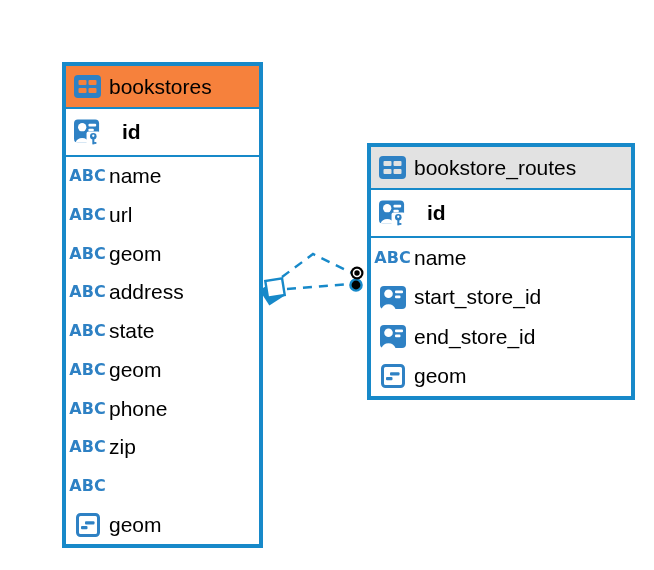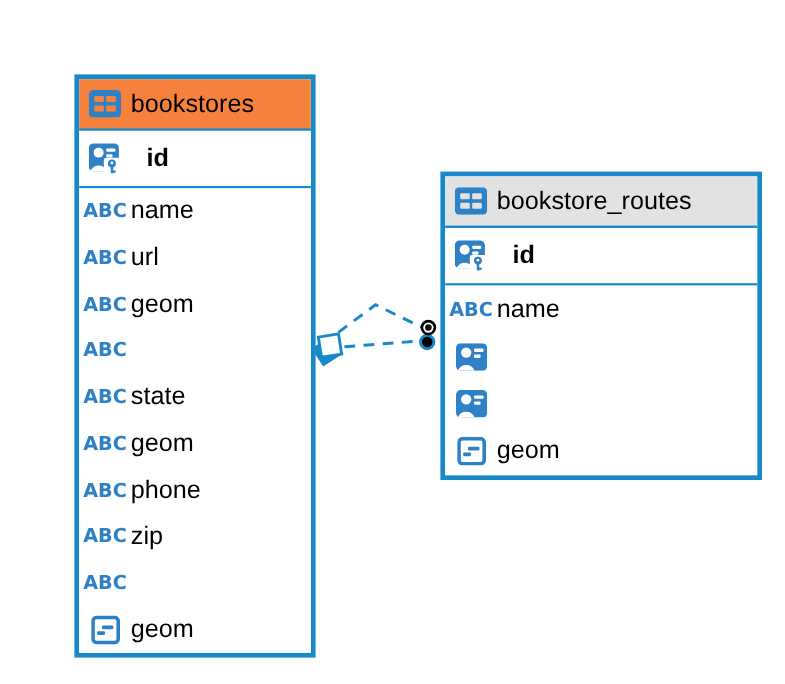"address" span.flabel { html: none -> <span>address</span> }
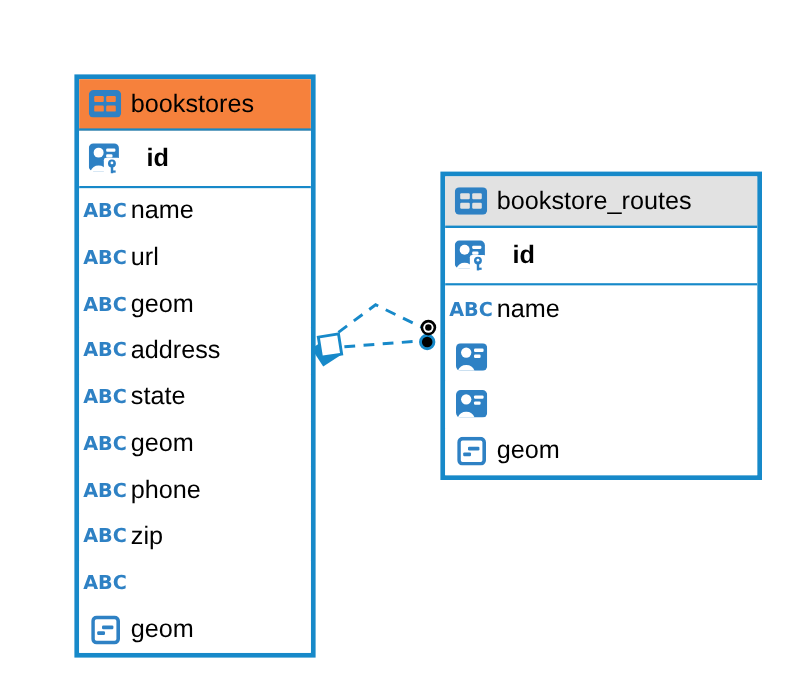"start_store_id" span.flabel { html: none -> <span>start_store_id</span> }
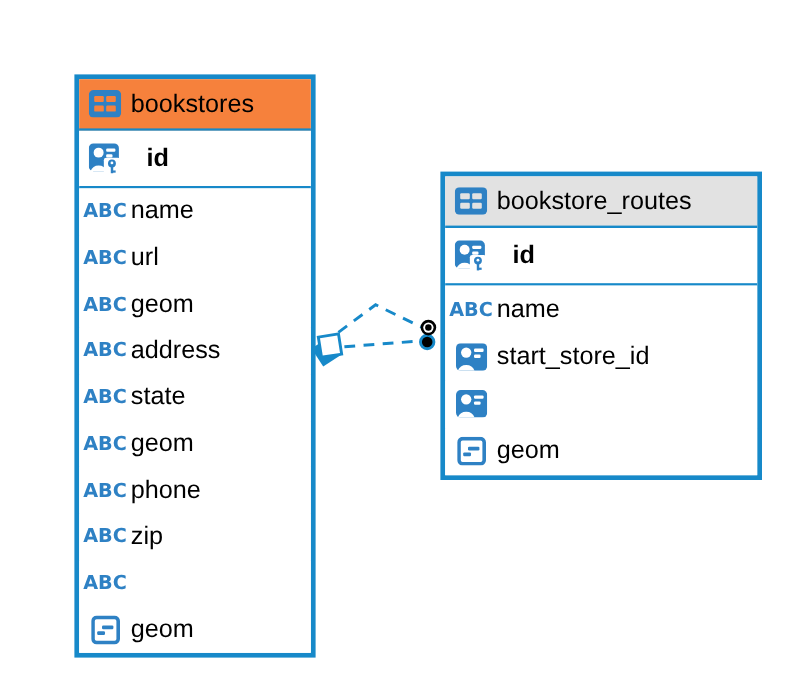"end_store_id" span.flabel { html: none -> <span>end_store_id</span> }
